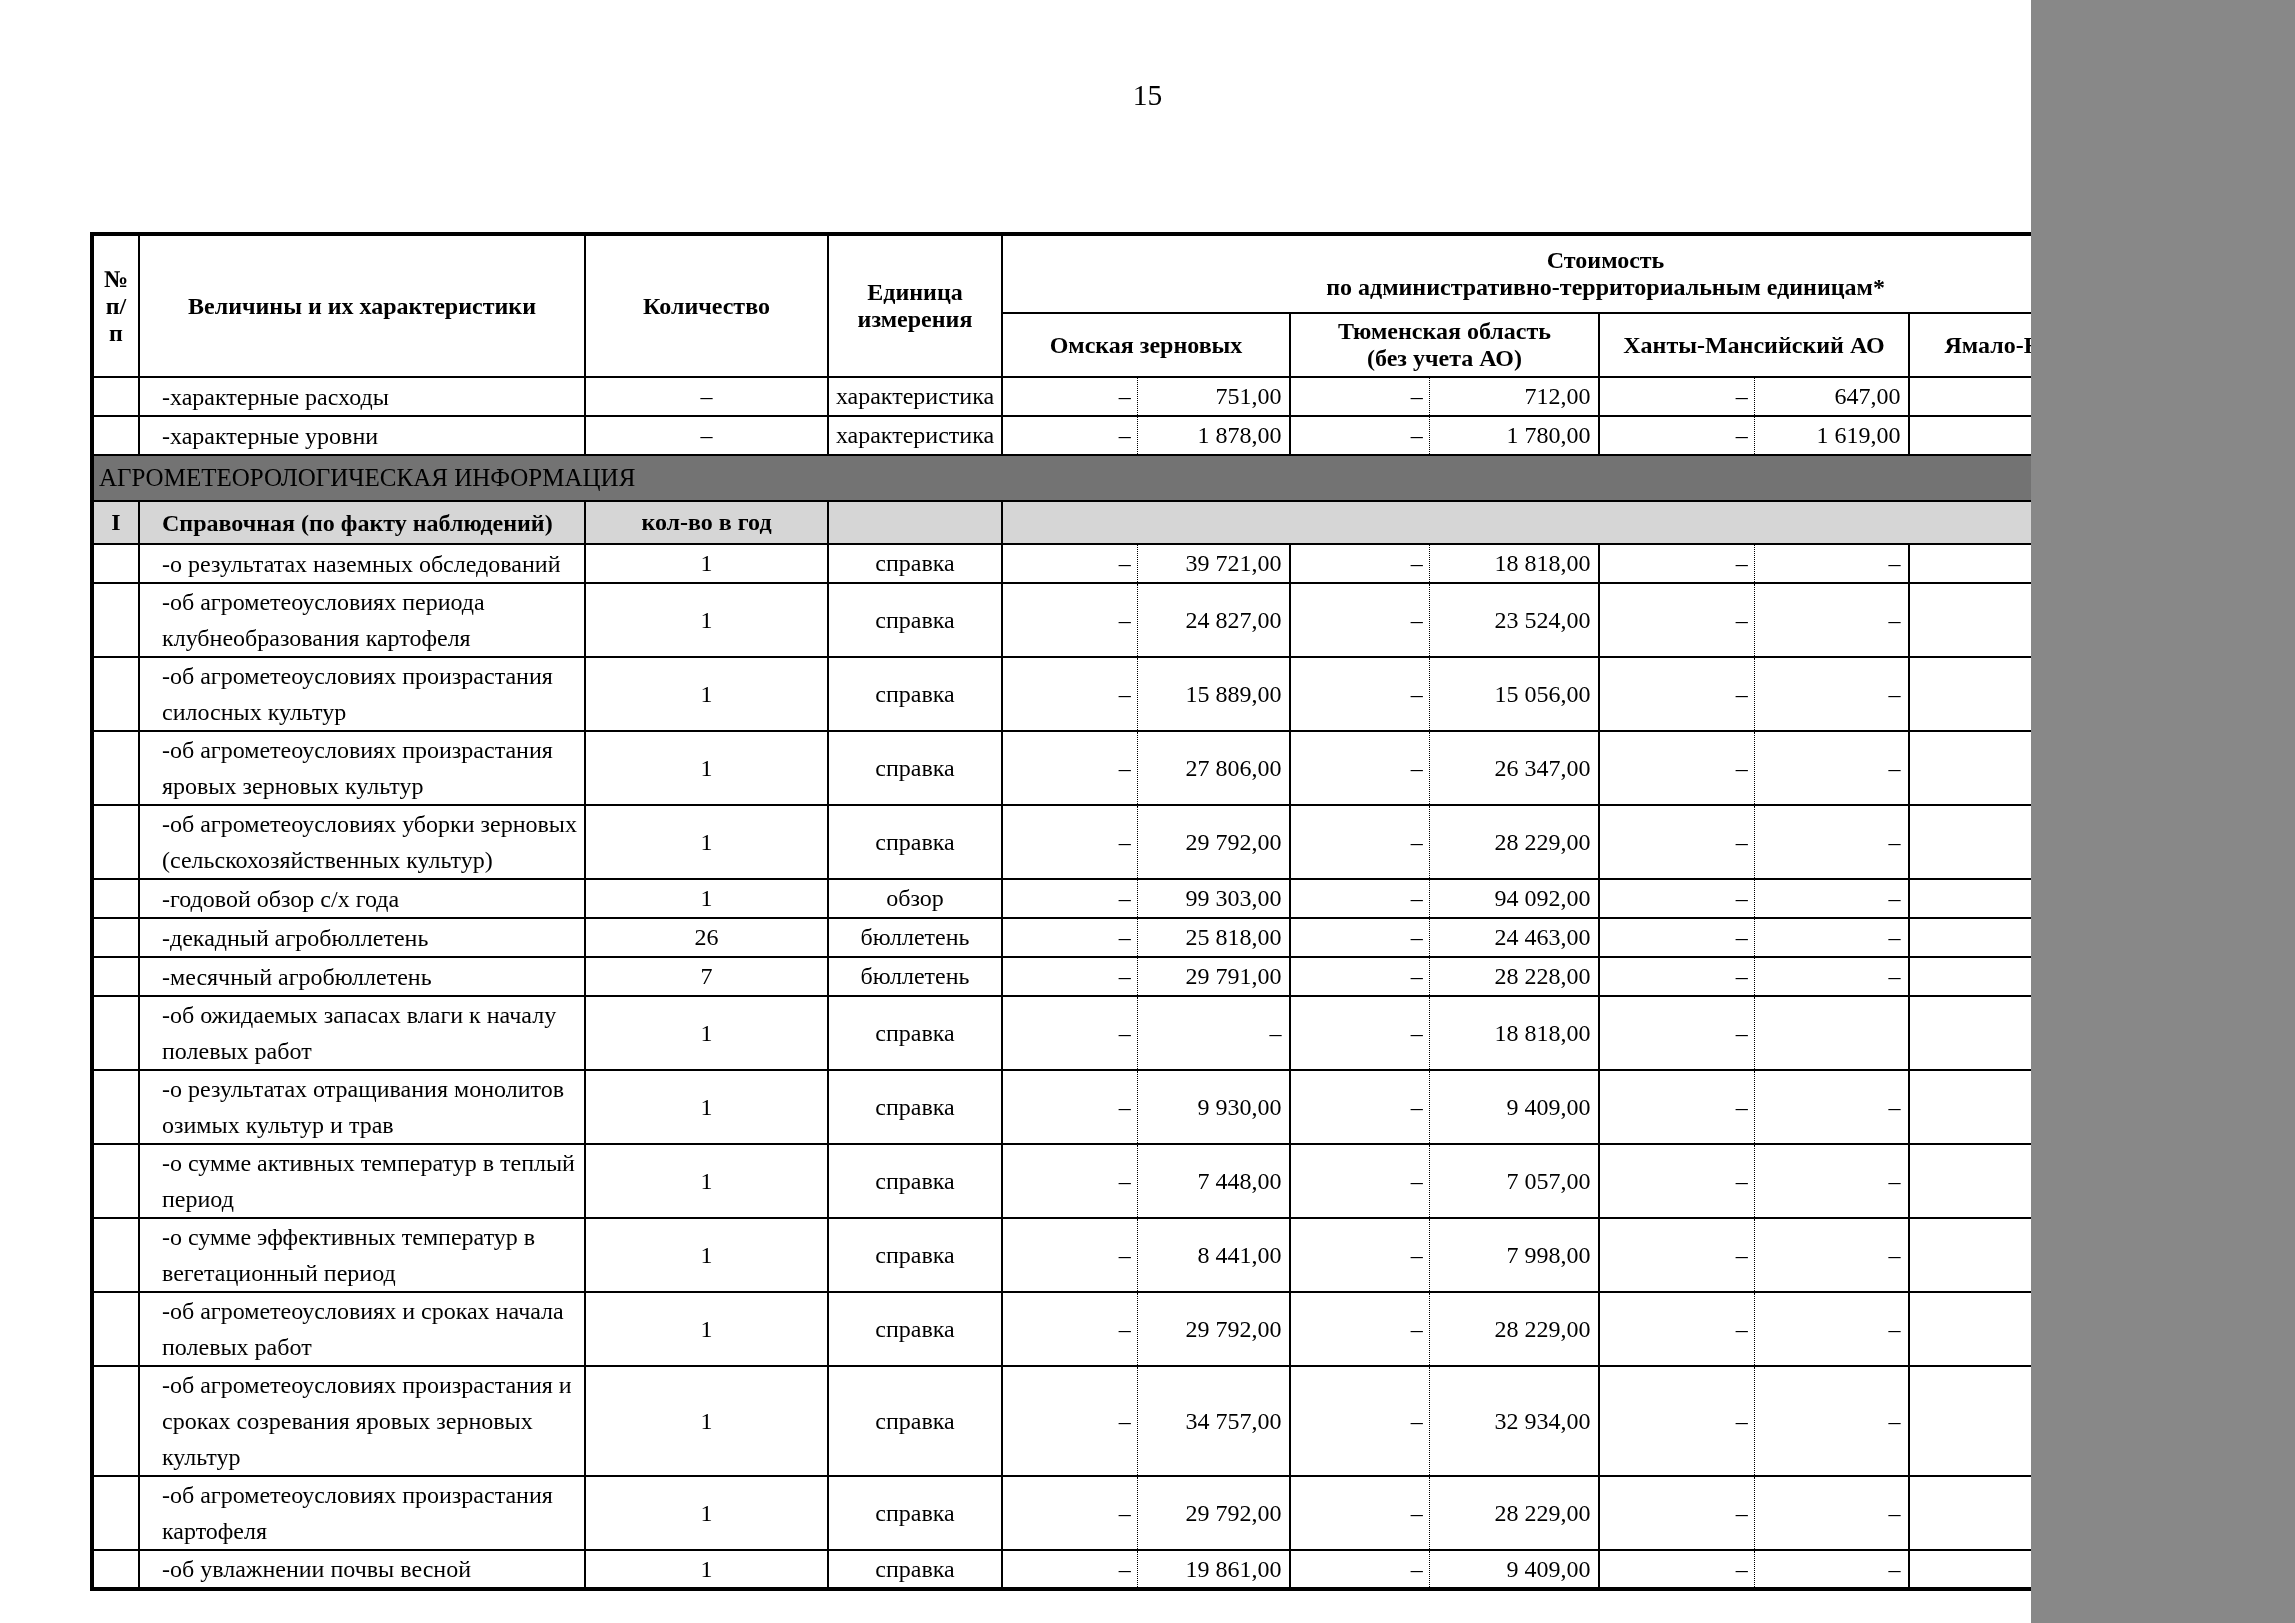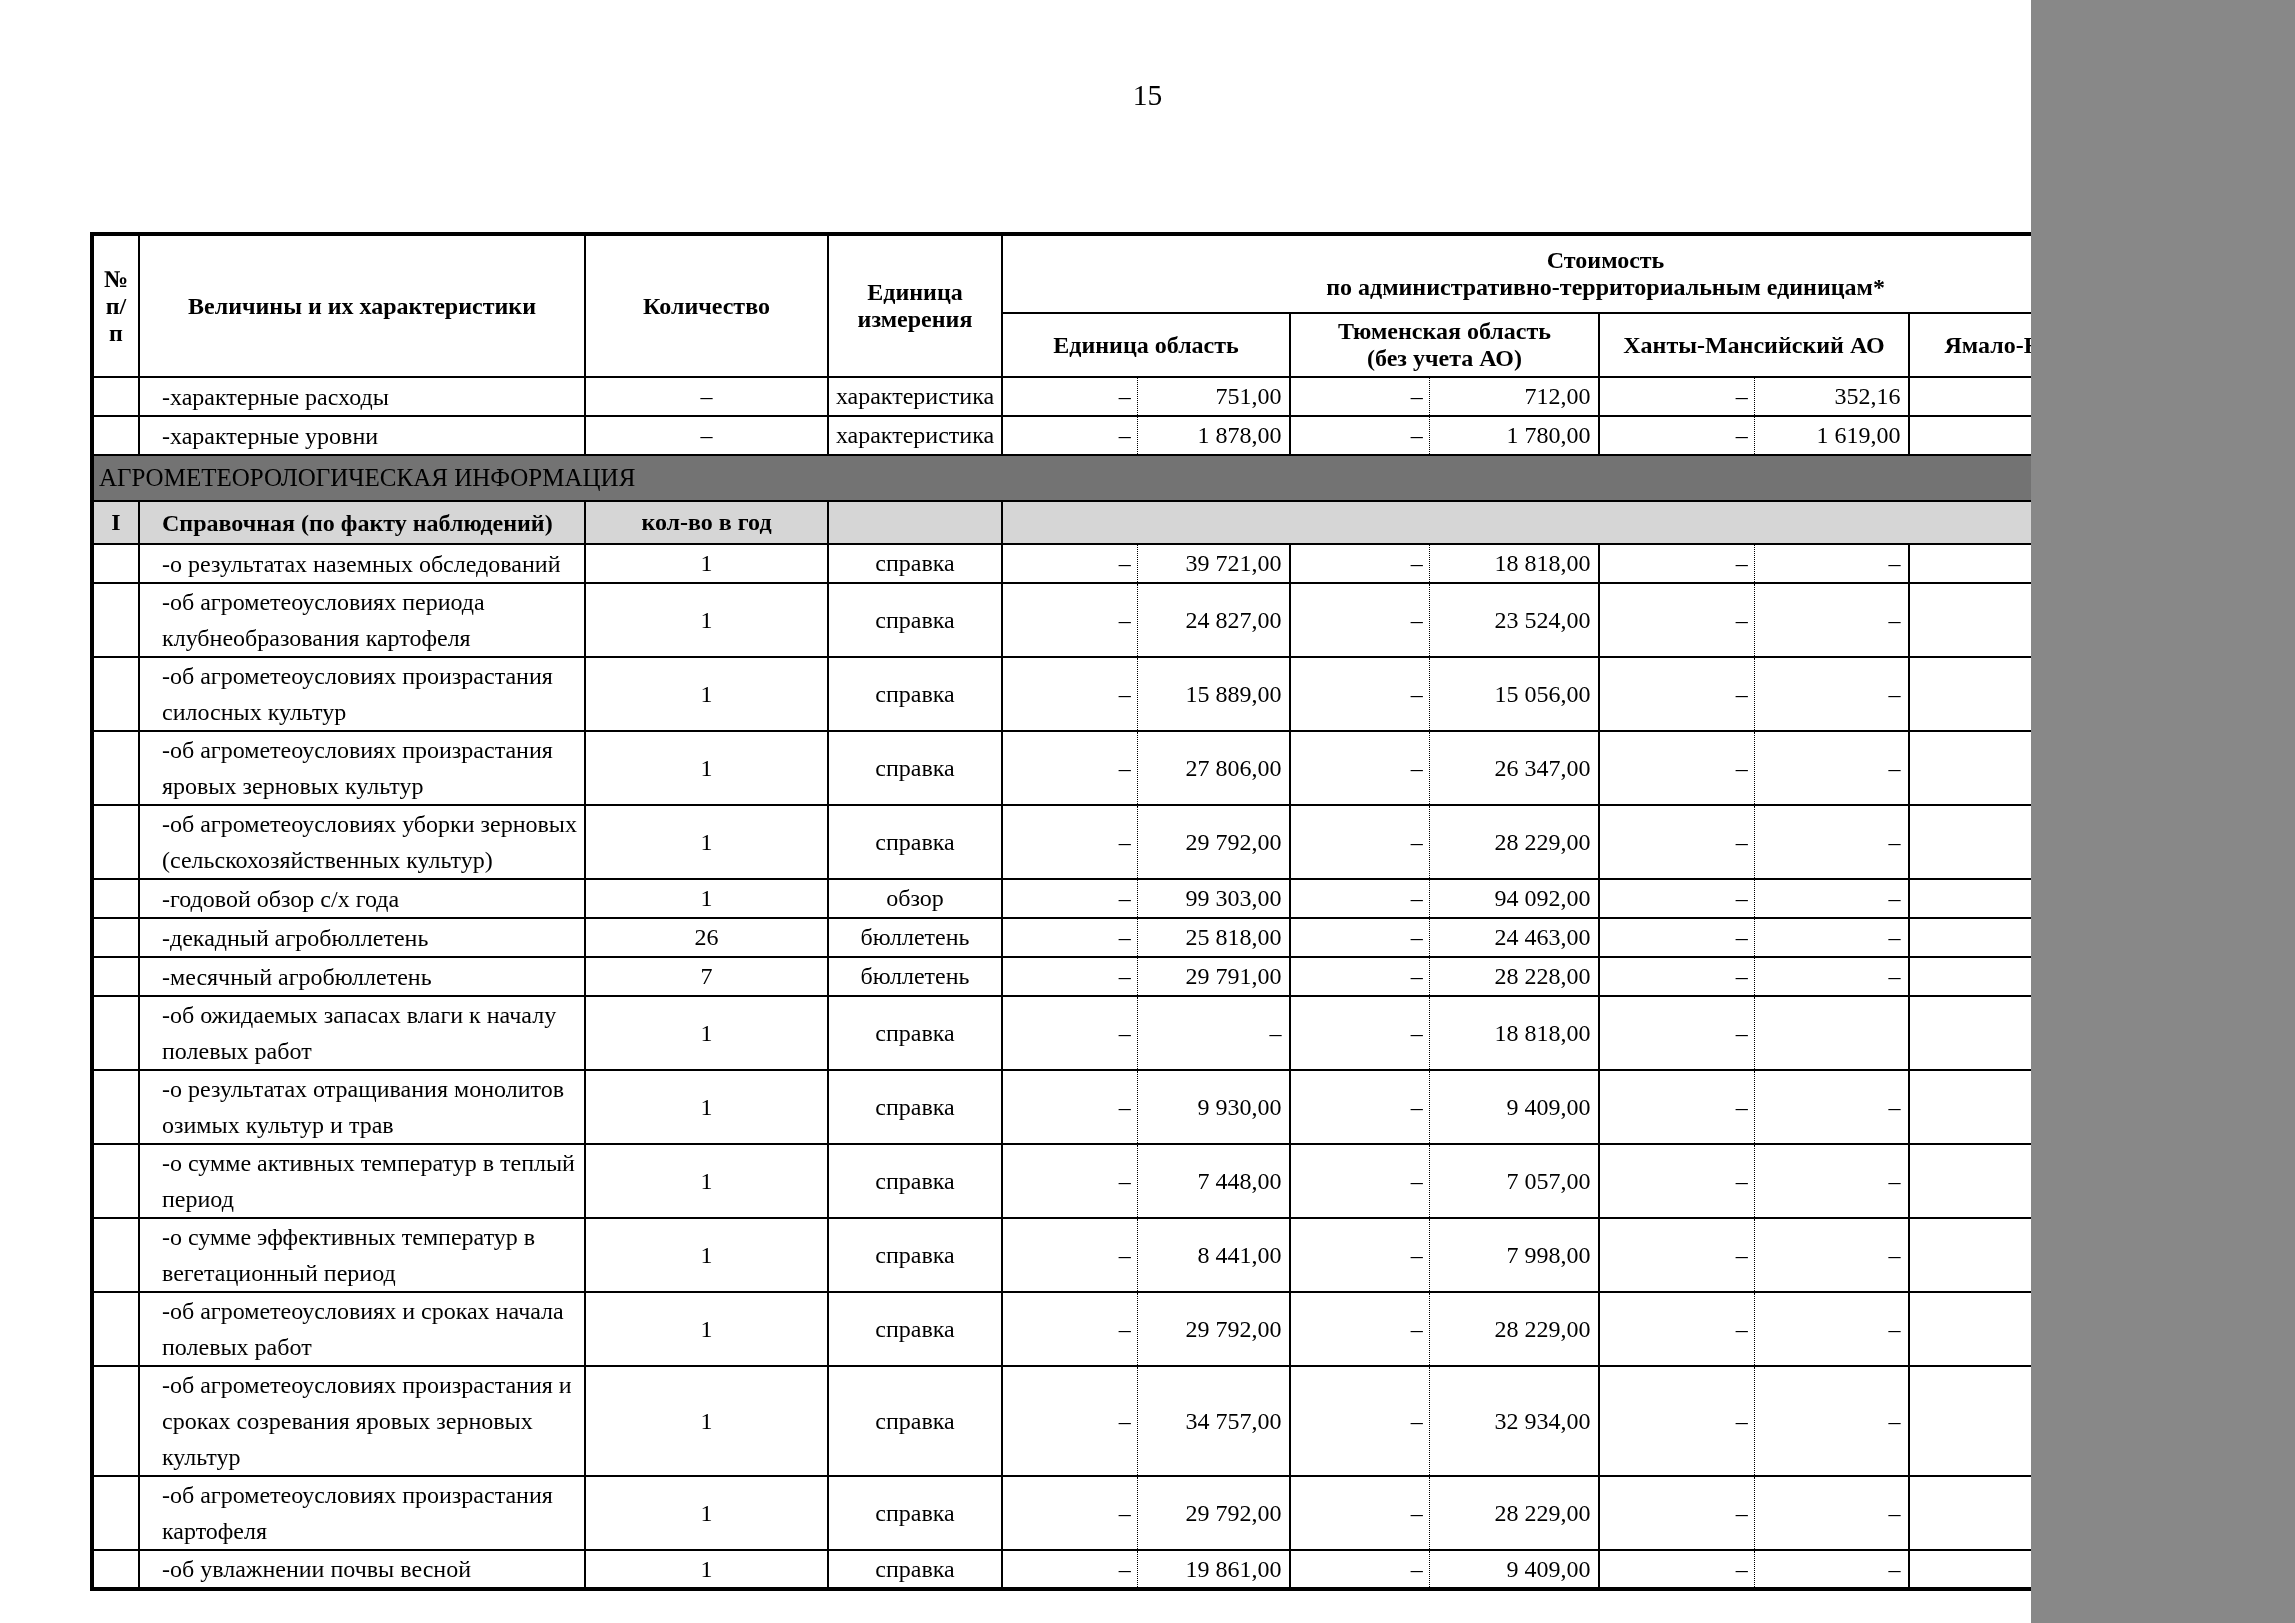"Единица область" th.pre { text: Единица область -> Омская зерновых }
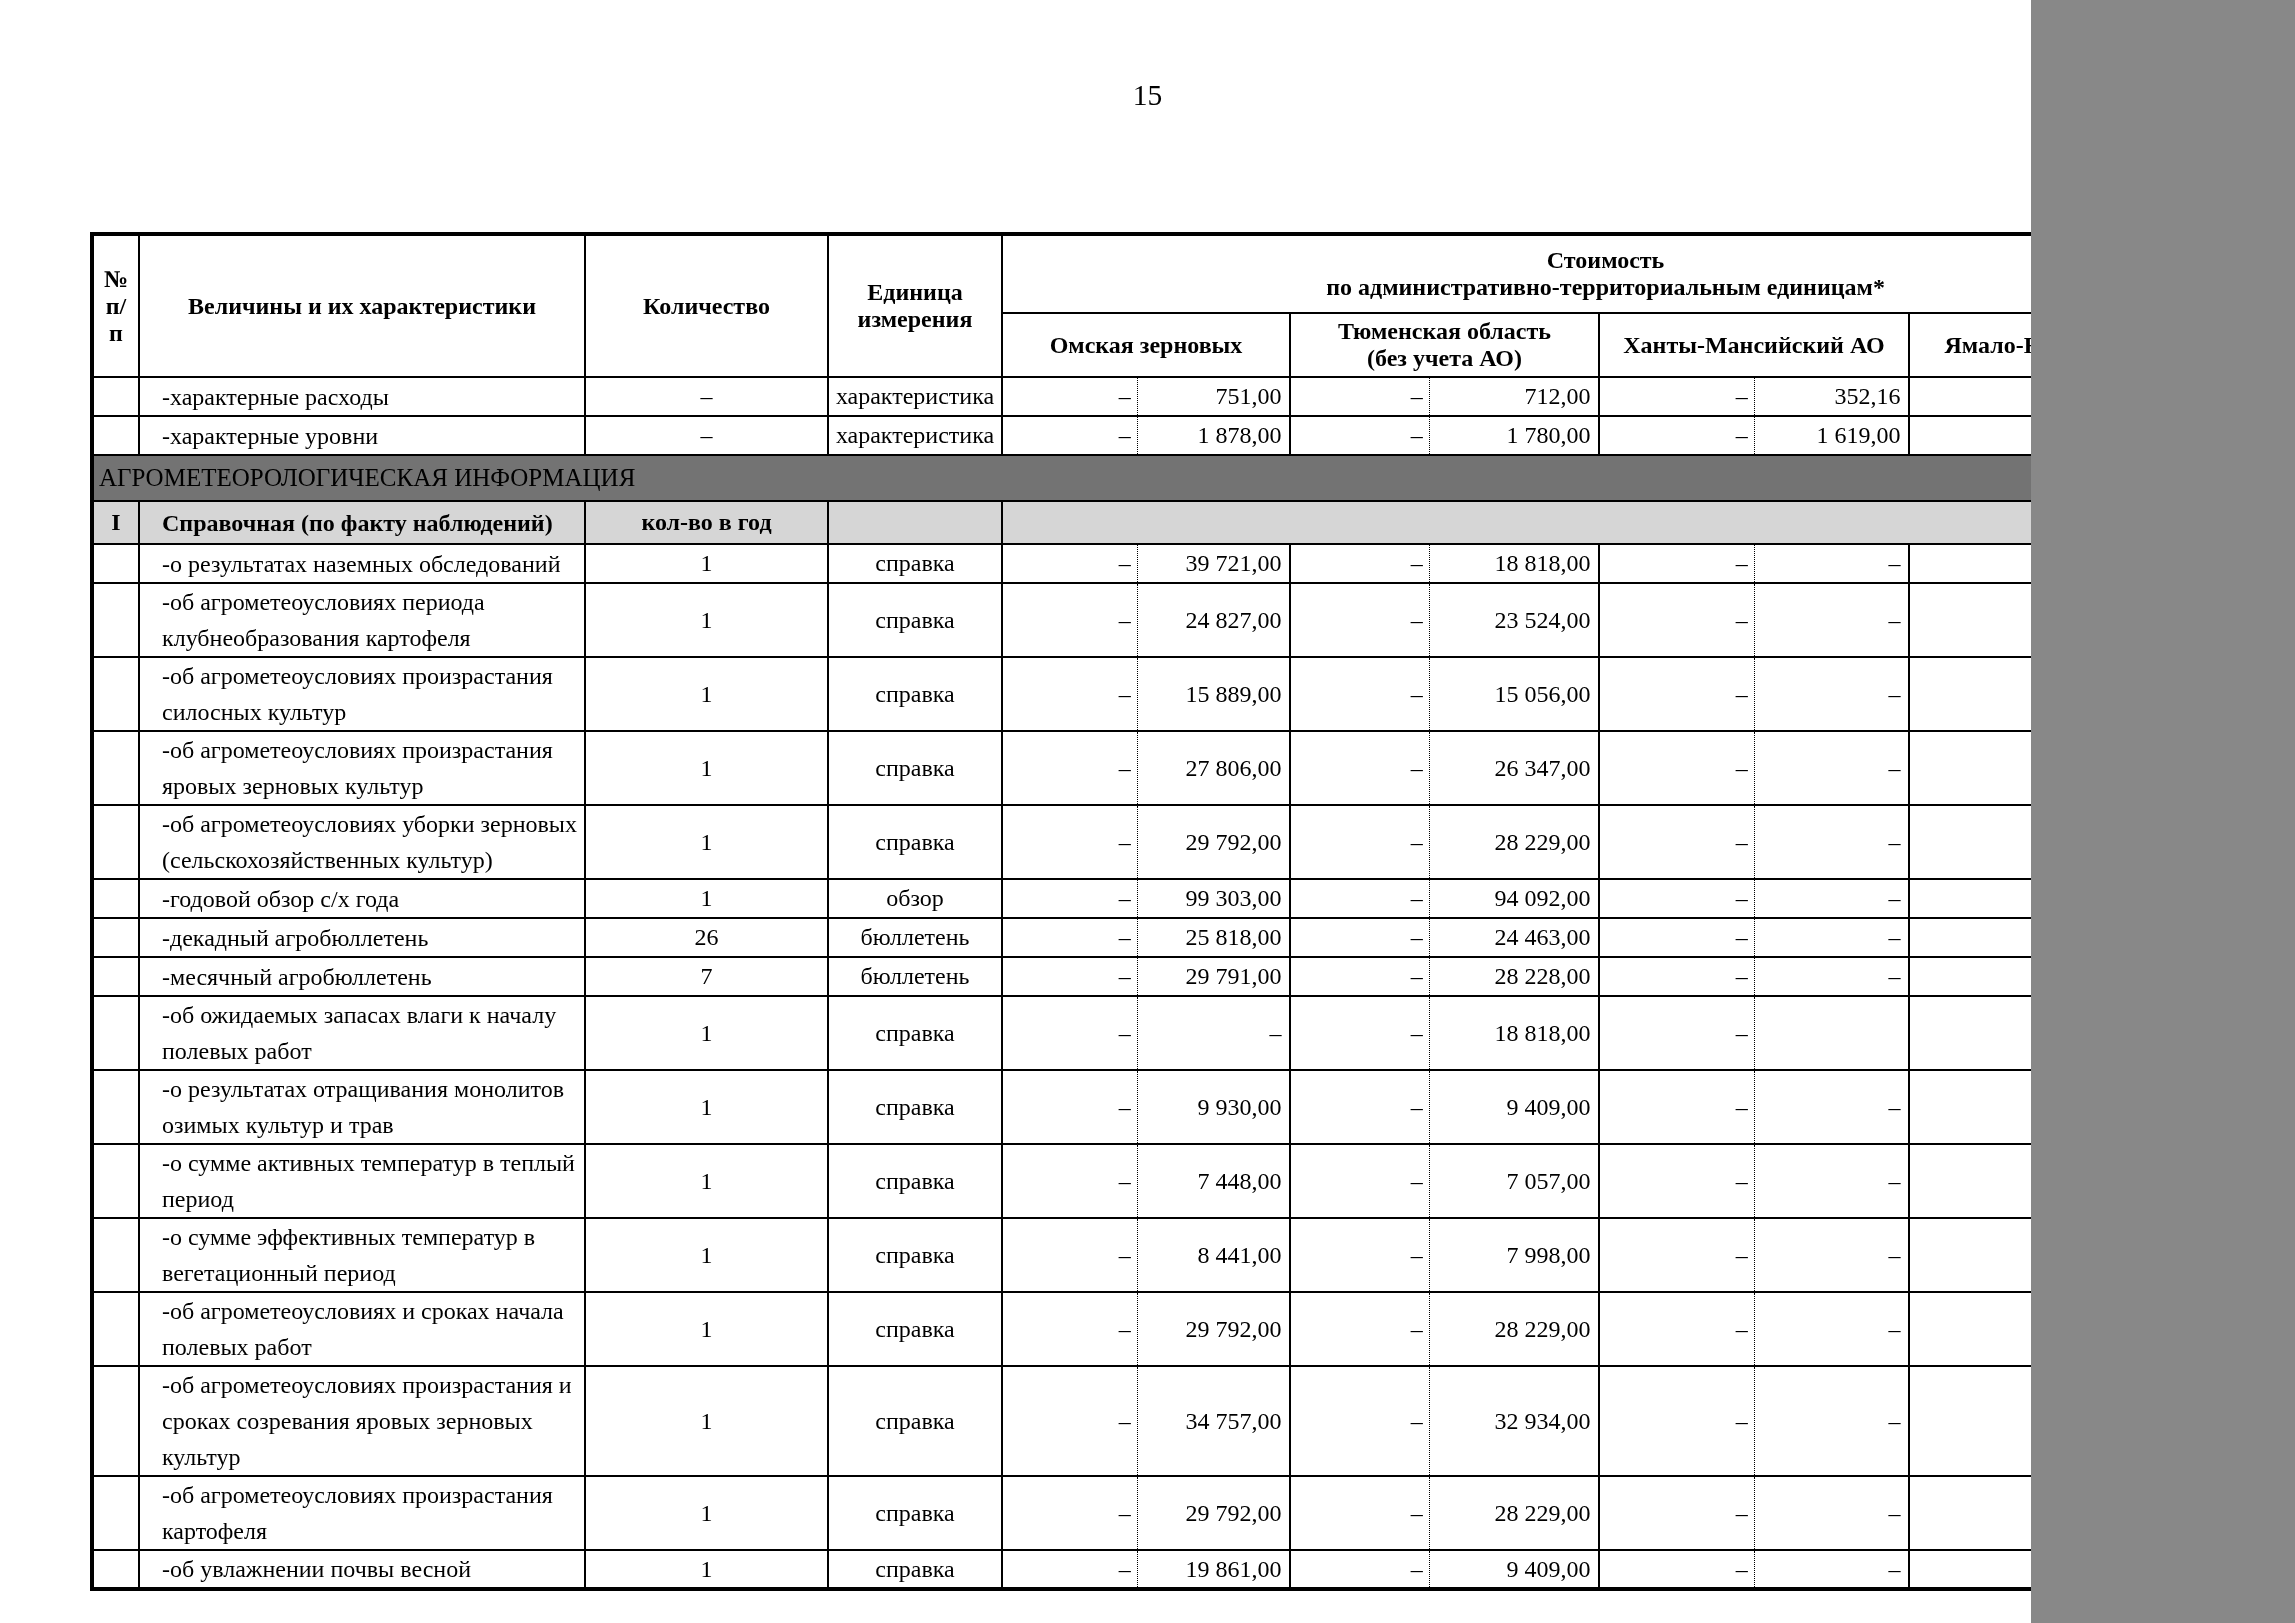"352,16" td.db { text: 352,16 -> 647,00 }
